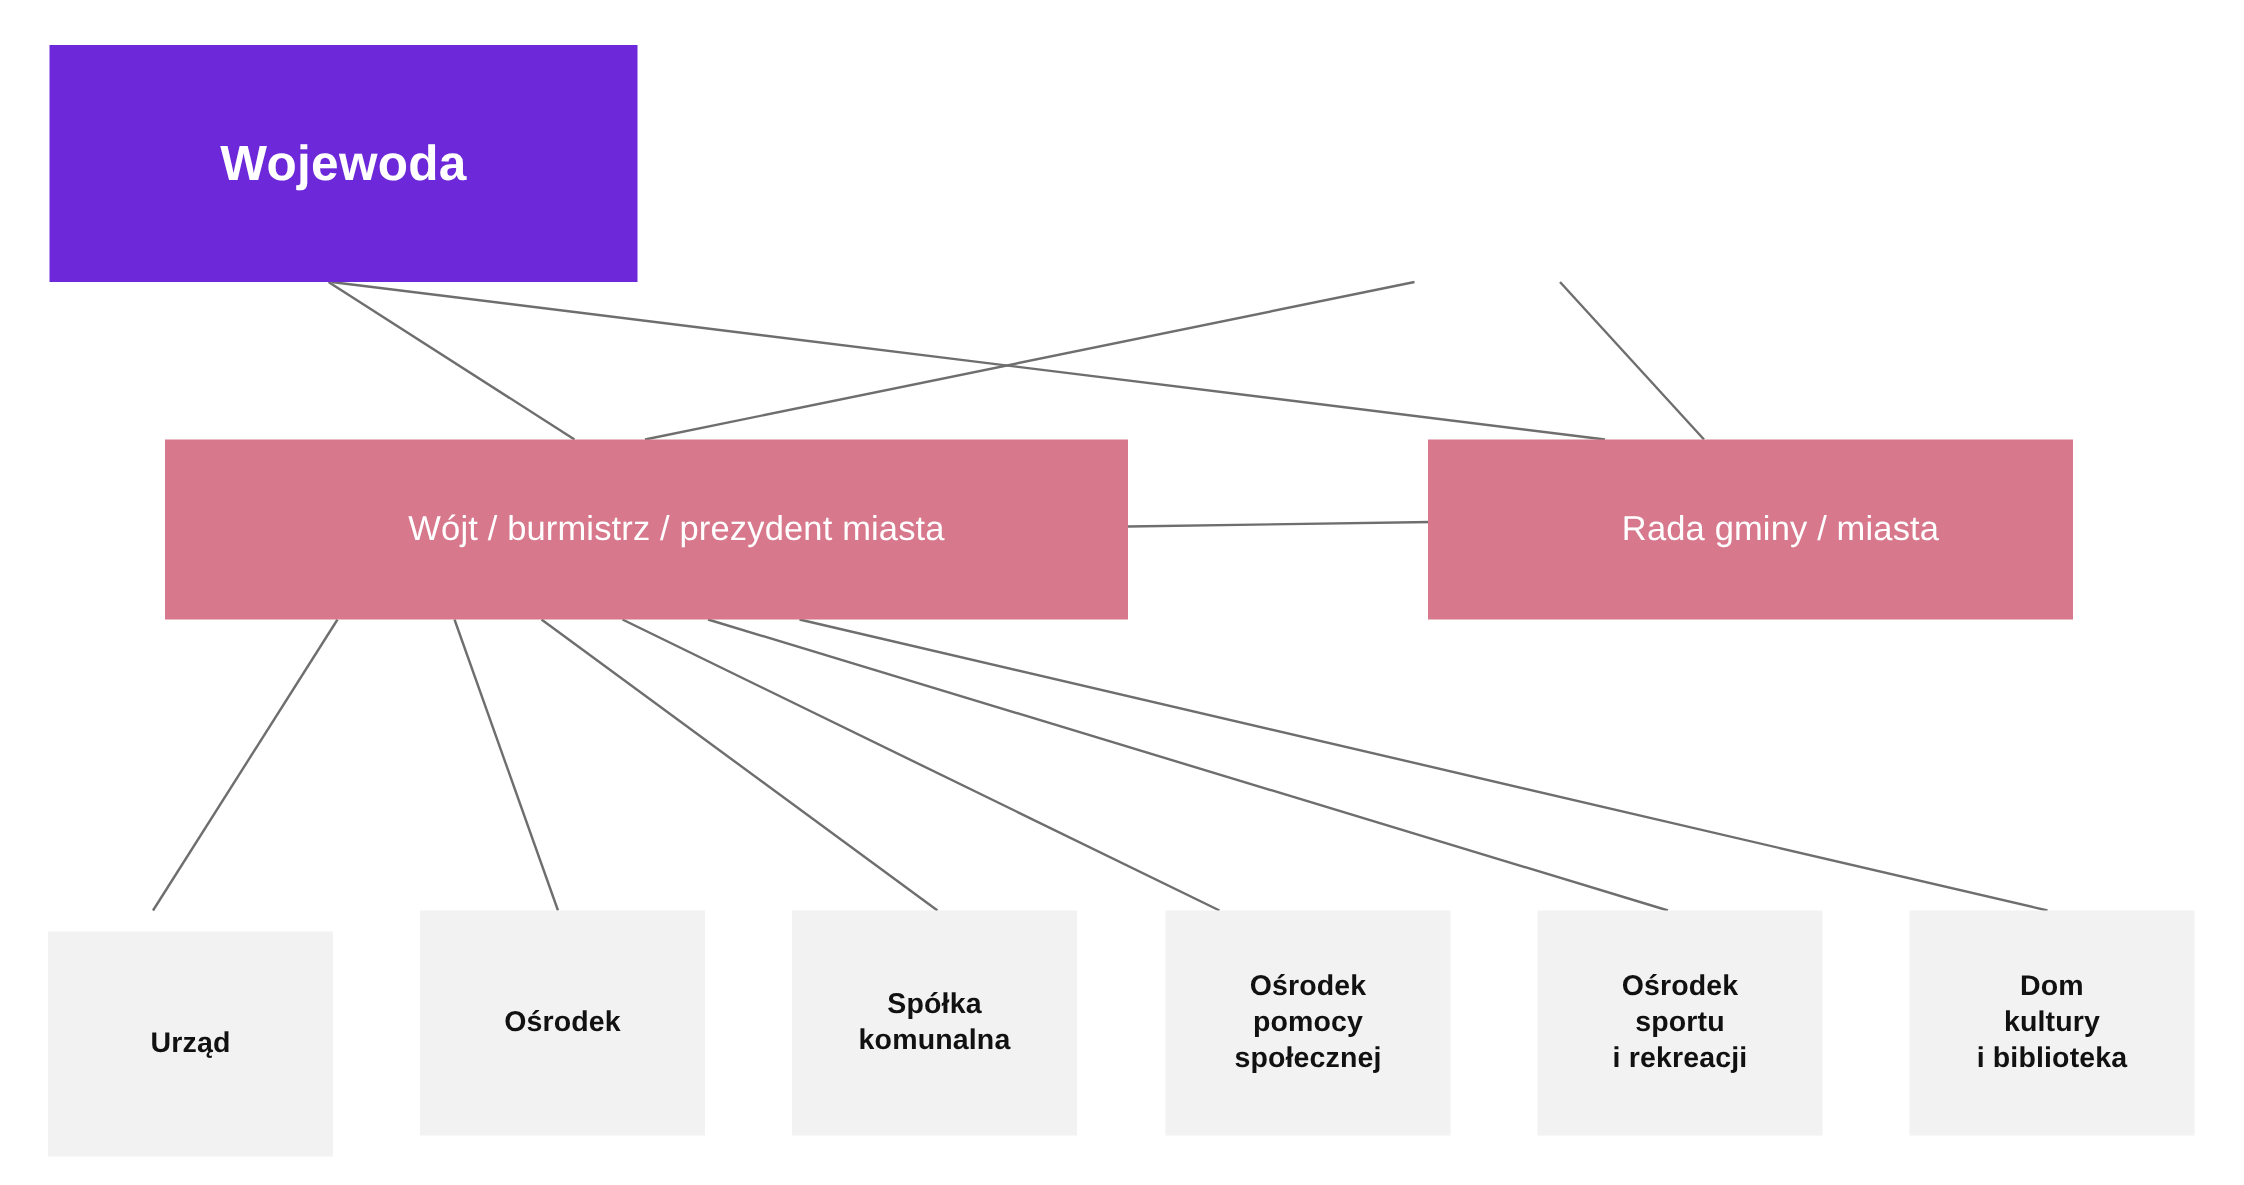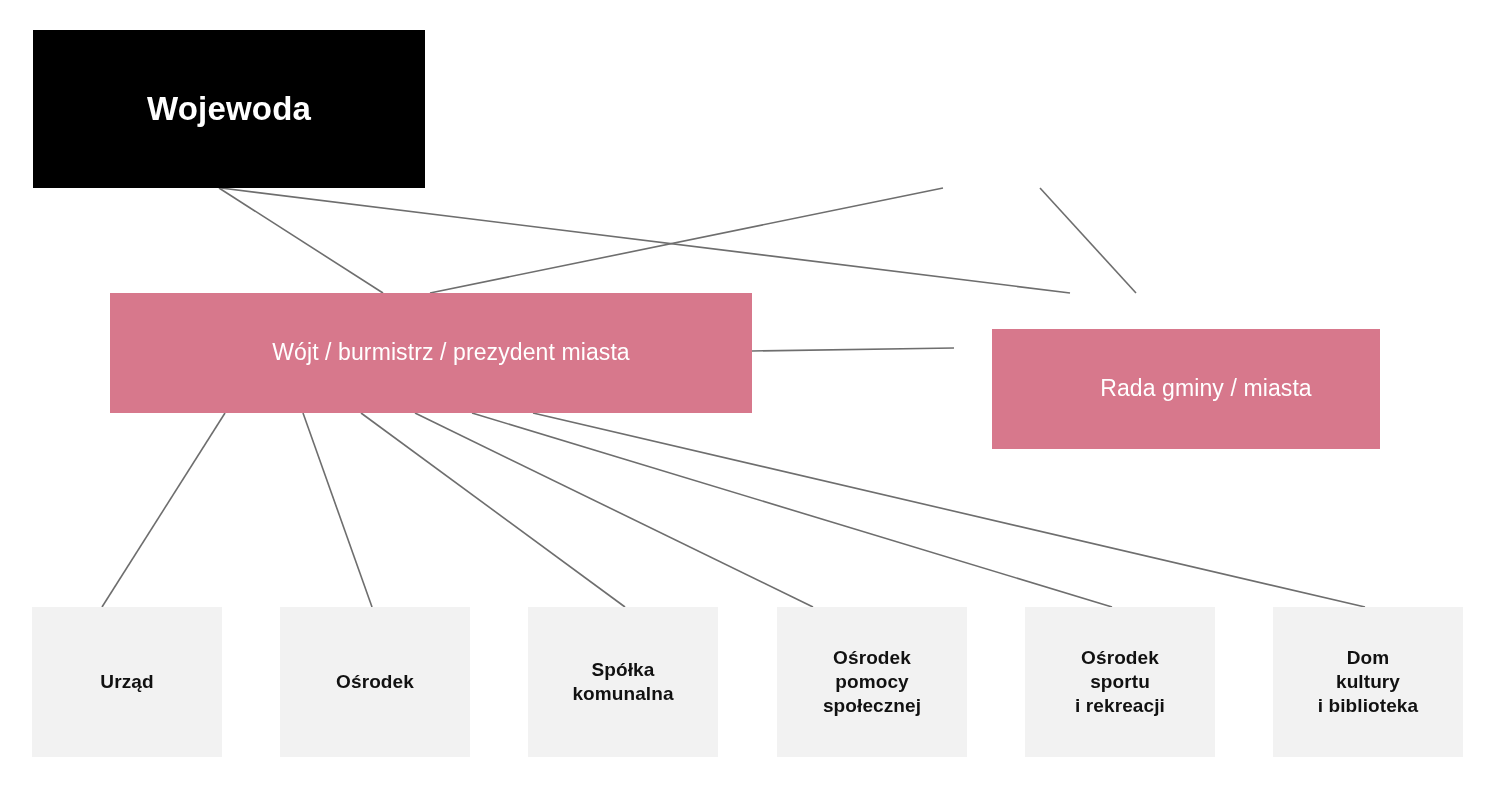"Wojewoda" .node-top { background: #000000 -> #6d28d9 }
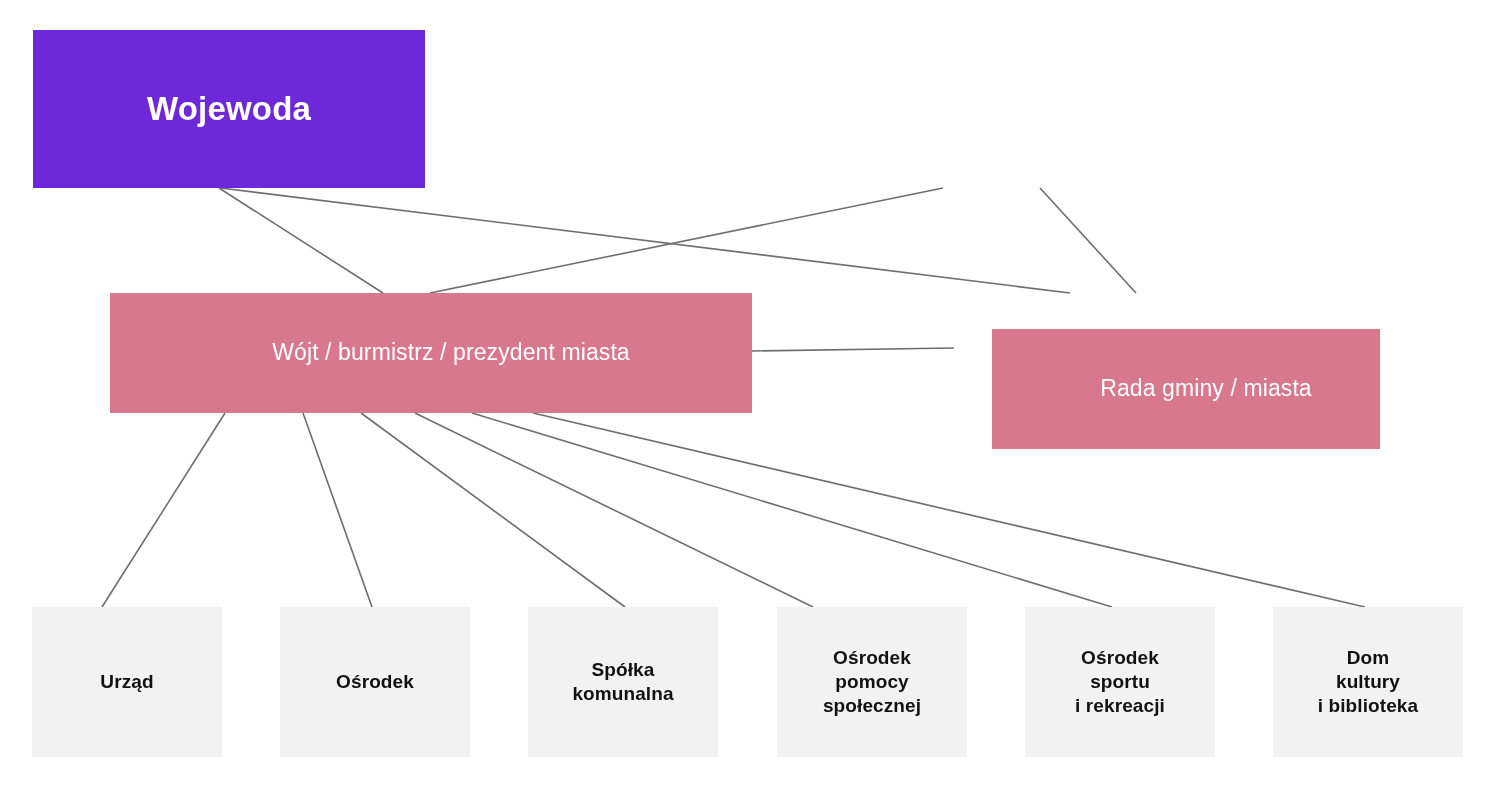"Rada gminy / miasta" div.node { left: 992px -> 952px; margin-top: 36px -> none; width: 388px -> 430px }
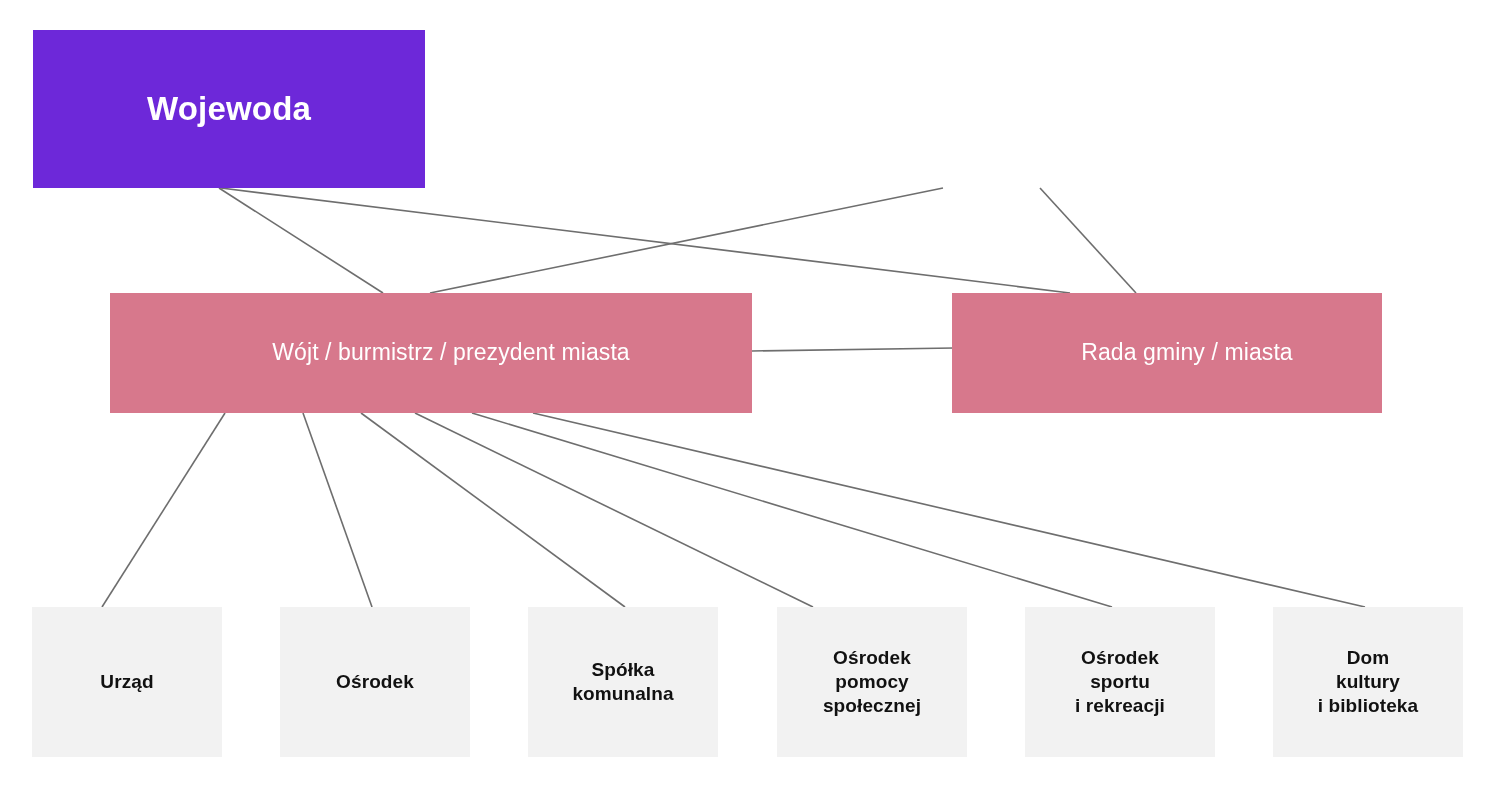"Urząd" div.node { top: 607px -> 621px }
